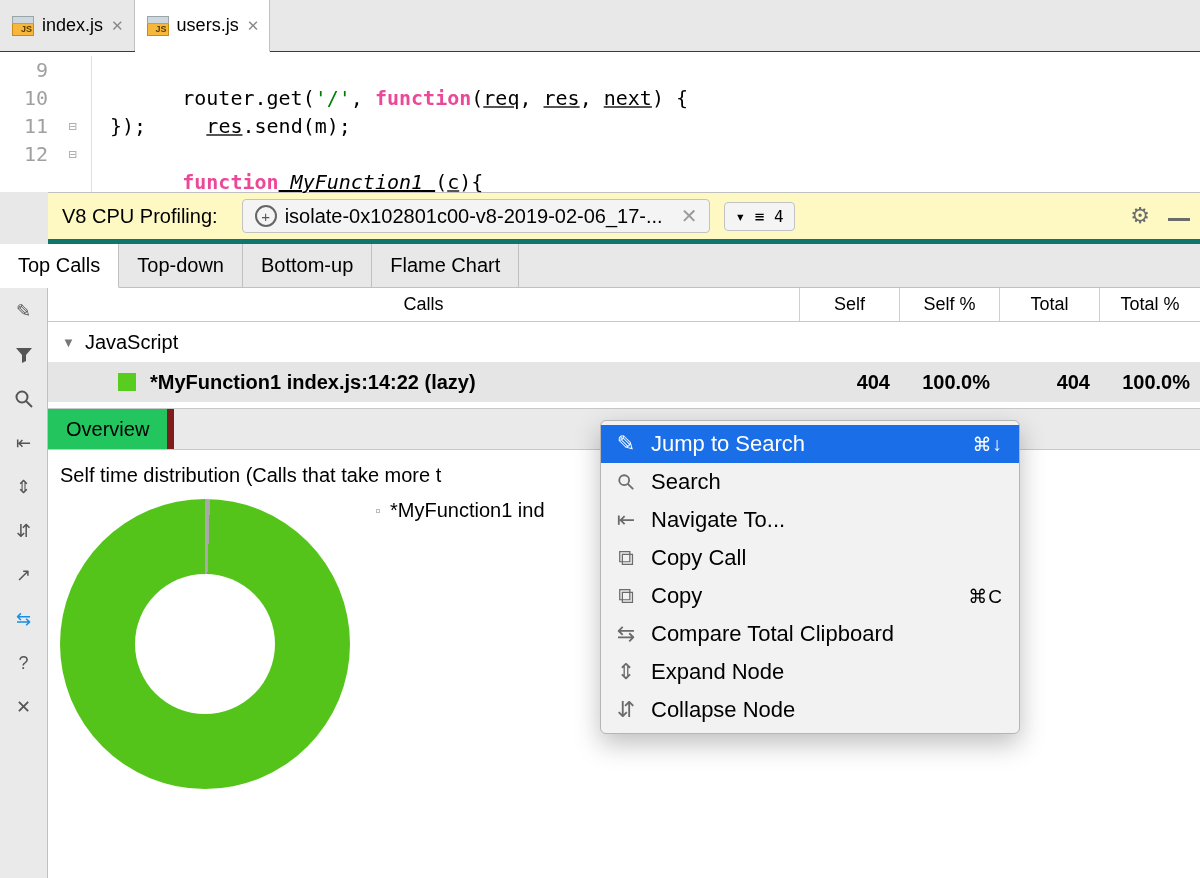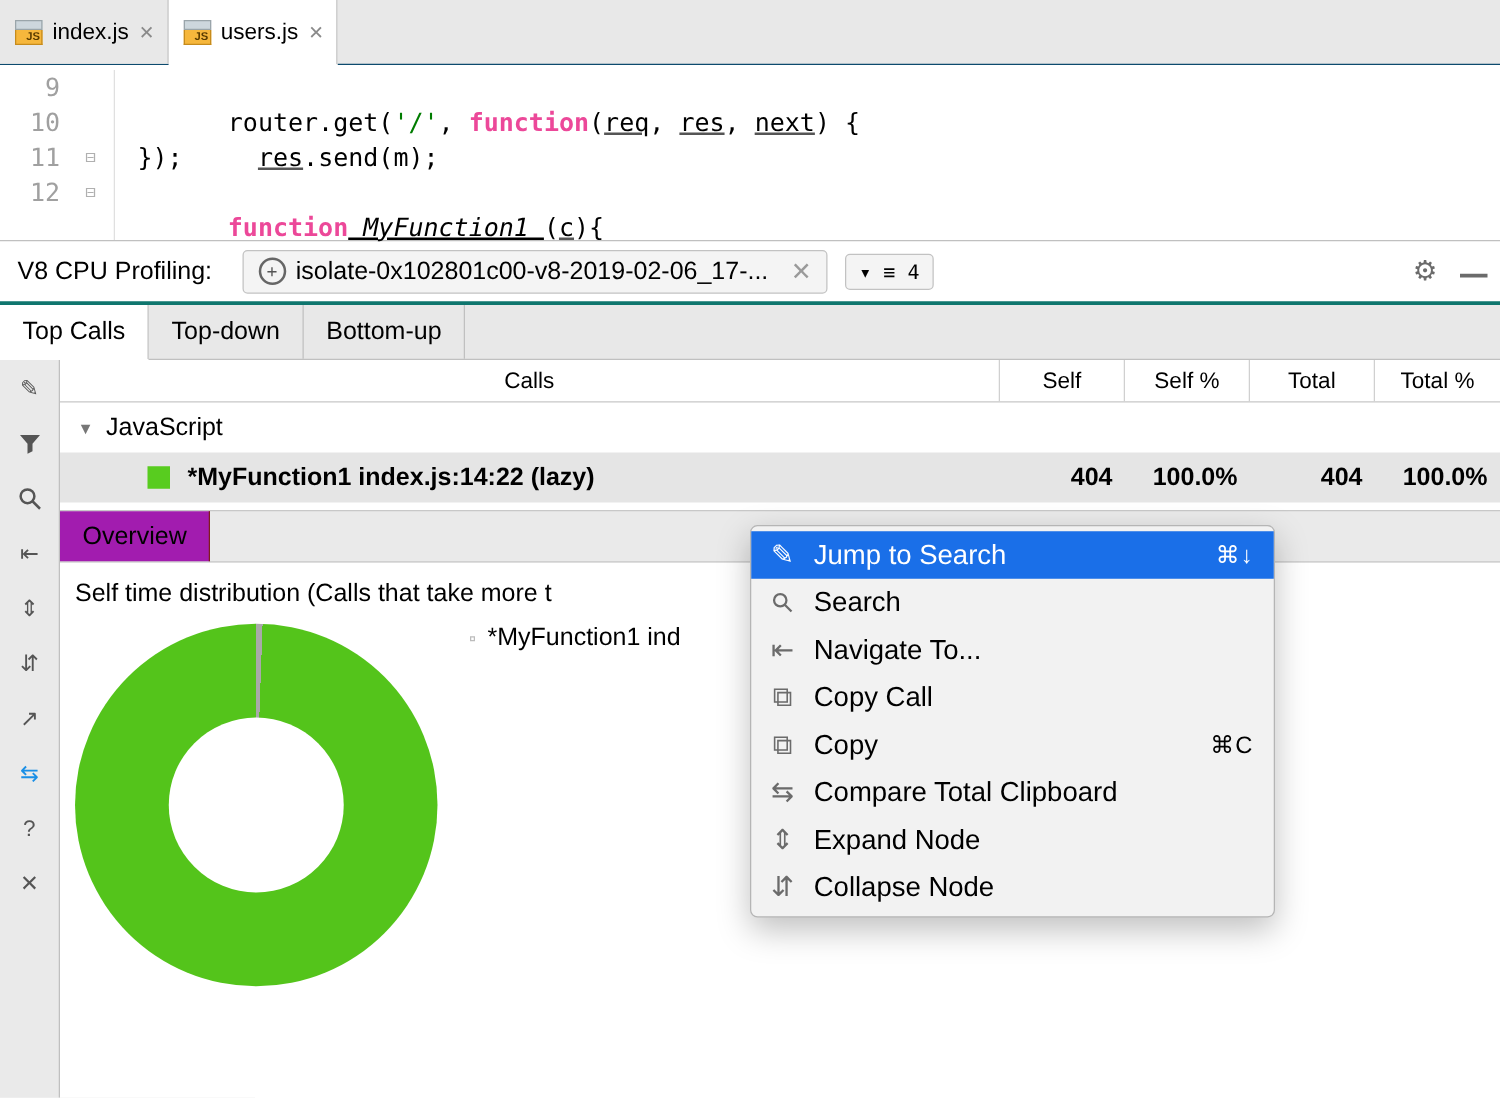"V8 CPU Profiling:" .prof-header { background: #ffffff -> #fef9c3; border-bottom: 3px solid #0f766e -> 5px solid #0f766e; margin-left: none -> 48px }
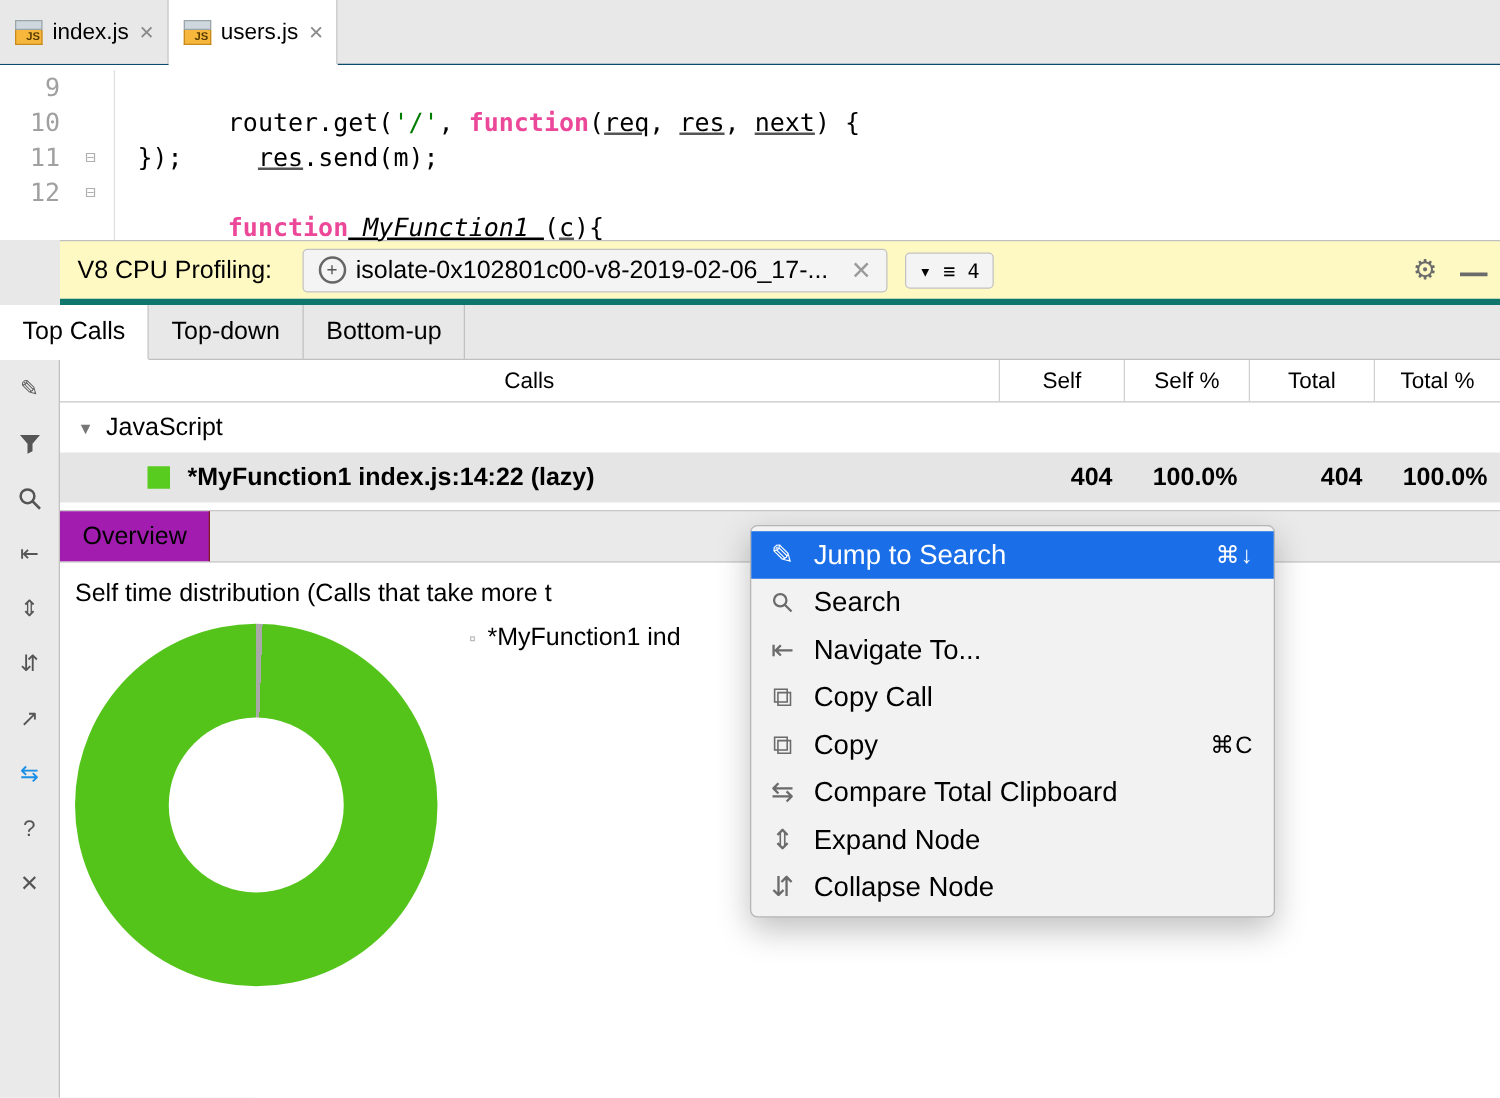"Flame Chart" div.prof-tab { html: none -> <div>Flame Chart</div> }
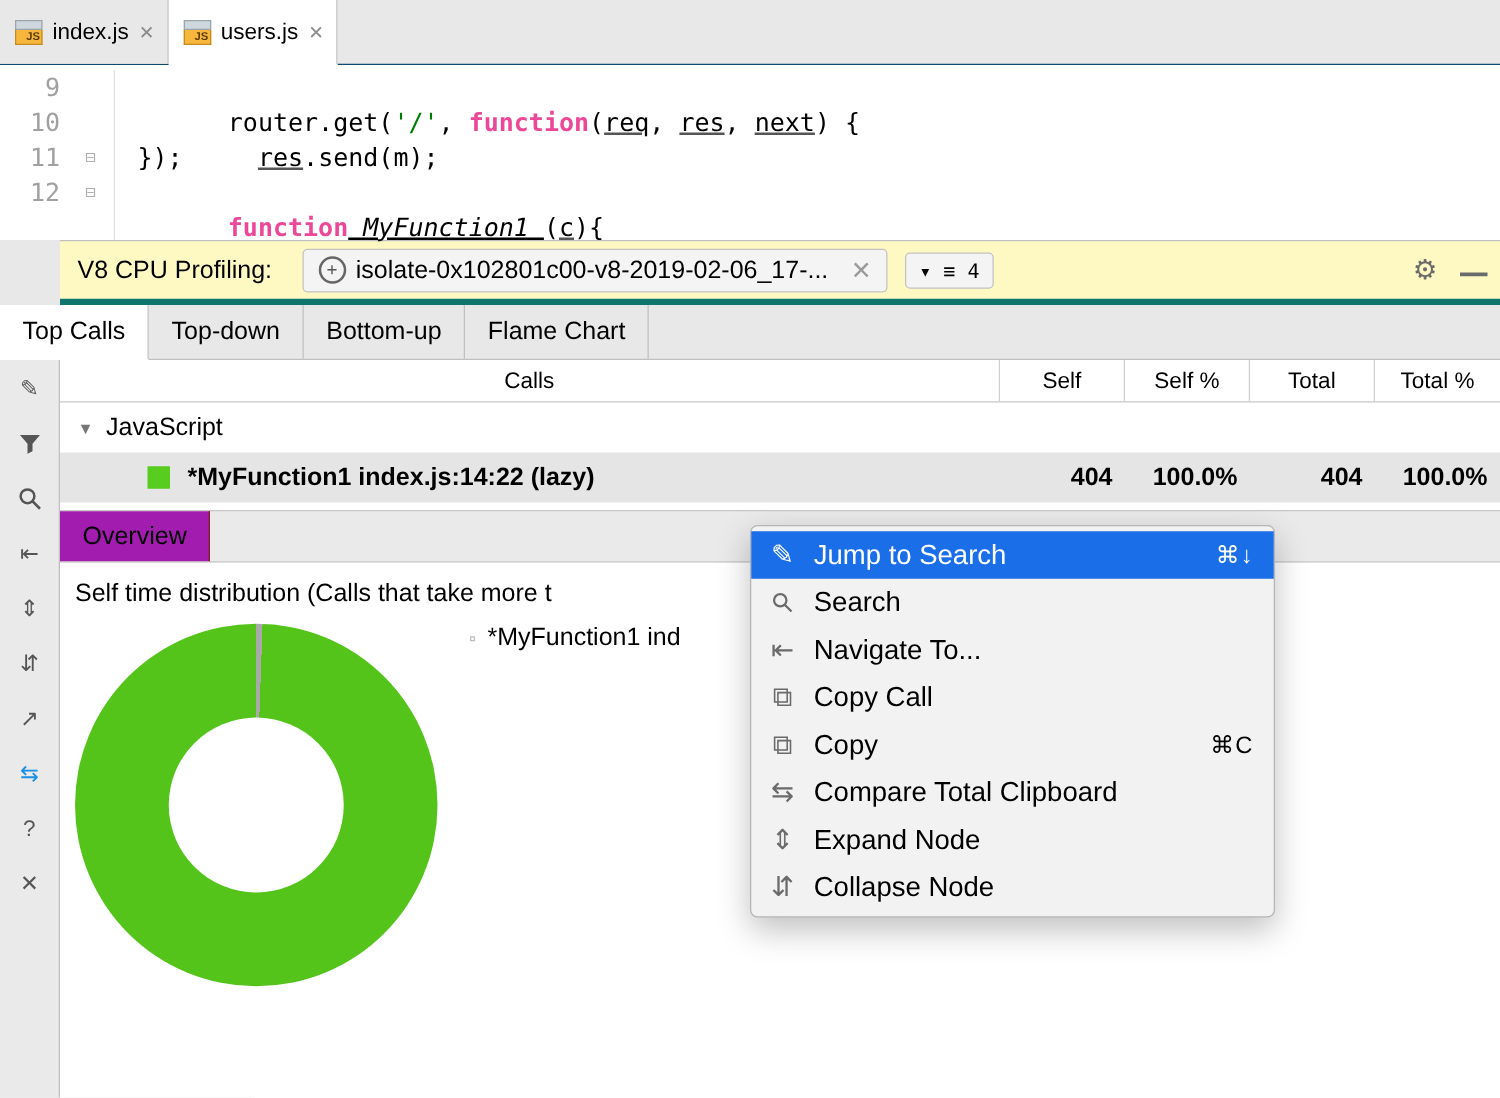"Overview" .over-tab { background: #a21caf -> #22c55e; border-right: 1px solid #7f1d1d -> 7px solid #7f1d1d }
